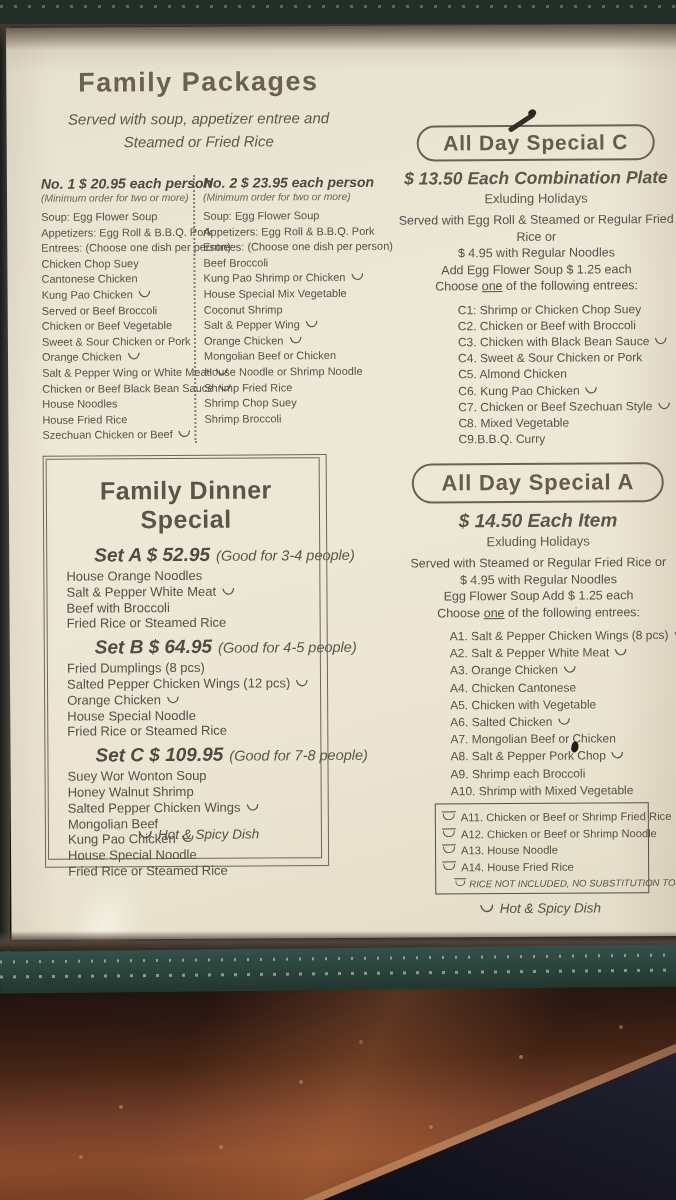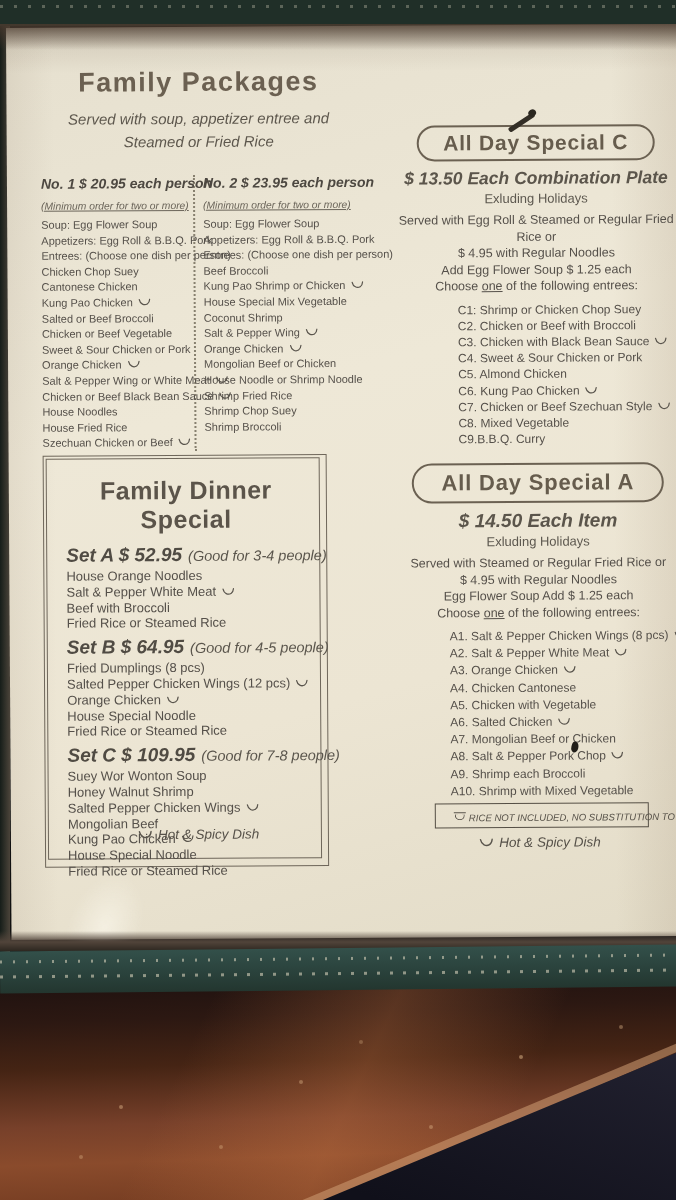"(Minimum order for two or" .fp-subhead { margin: 9px 0 6px -> 1px 0 6px; text-decoration: underline -> none }
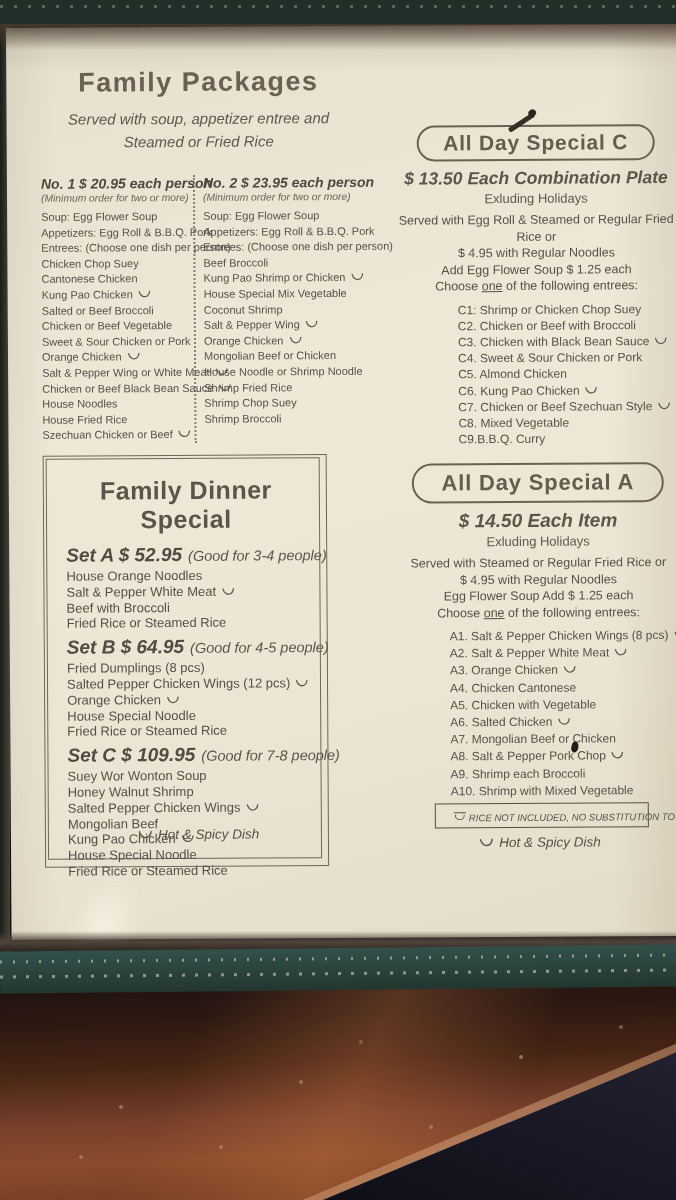"Salted or Beef Broccoli" span { text: Salted -> Served }
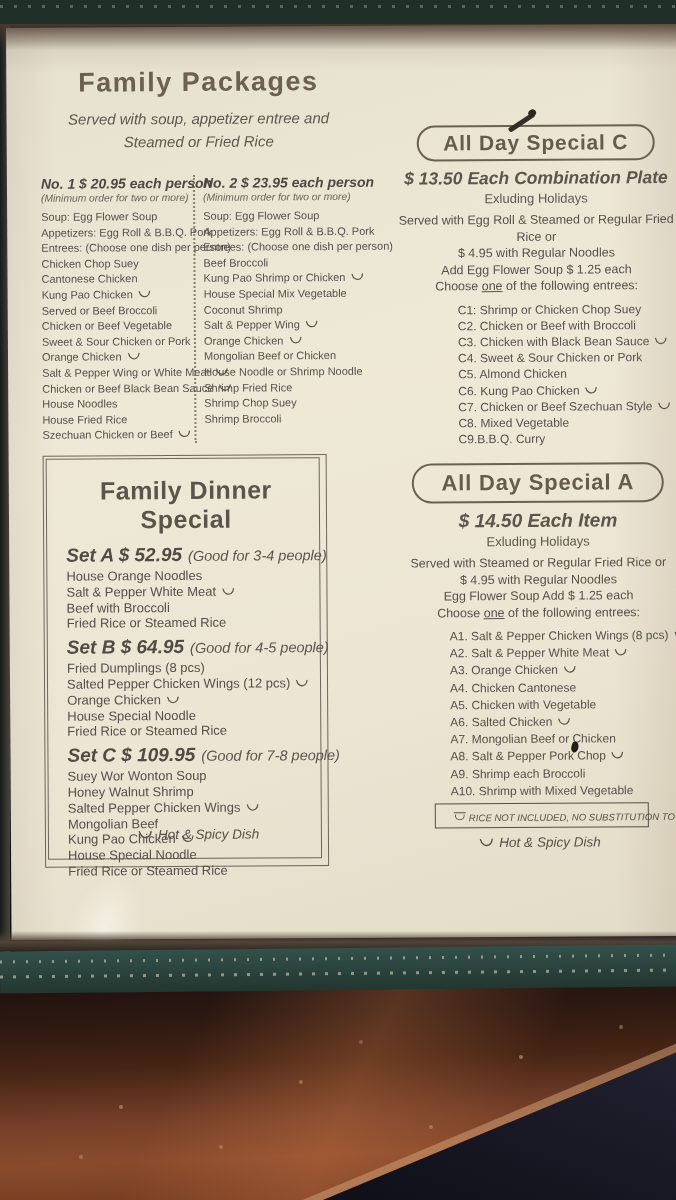"Set A $ 52.95" .set-title { margin-left: none -> 28px }
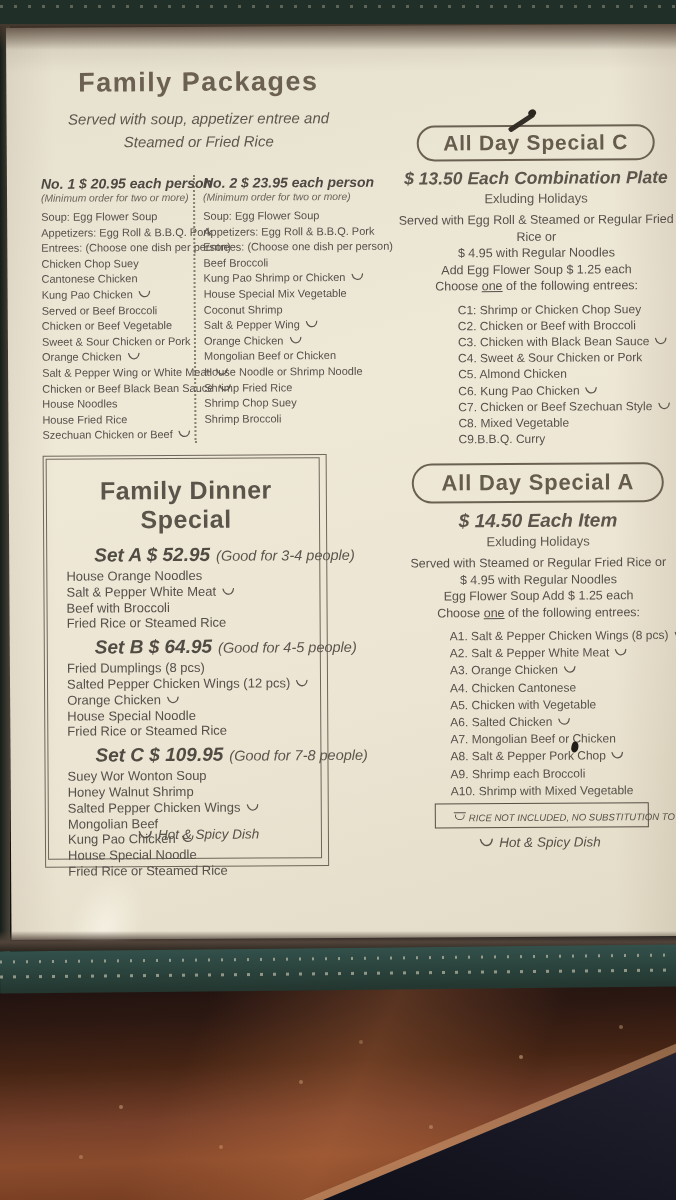"A11. Chicken or Beef or" div.mi { html: none -> <div><span></span><span>A11. Chicken or Beef or Shrimp Fried Rice</span></div> }
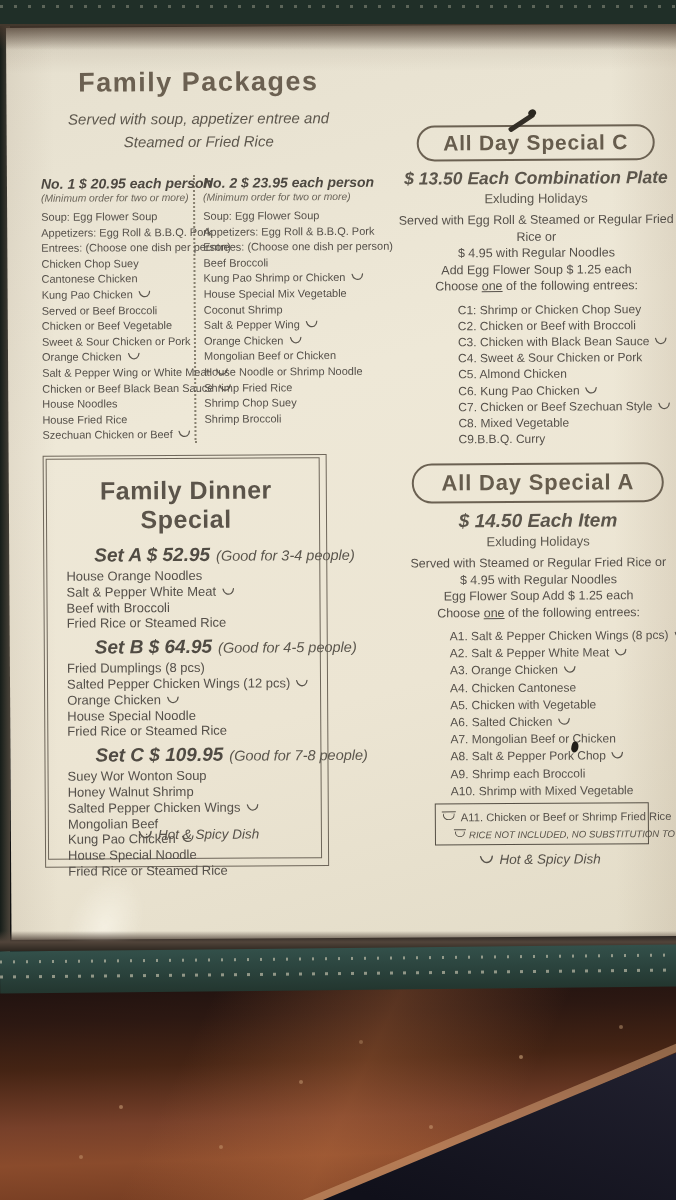"A12. Chicken or Beef or" div.mi { html: none -> <div><span></span><span>A12. Chicken or Beef or Shrimp Noodle</span></div> }
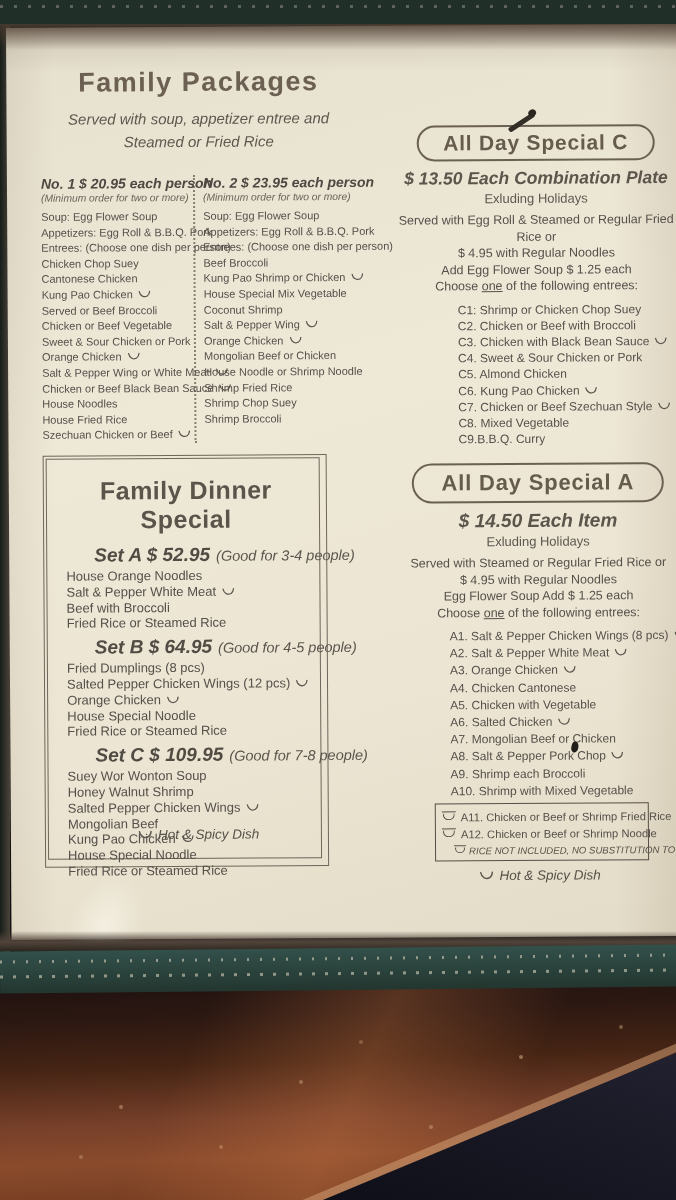"A13. House Noodle" div.mi { html: none -> <div><span></span><span>A13. House Noodle</span></div> }
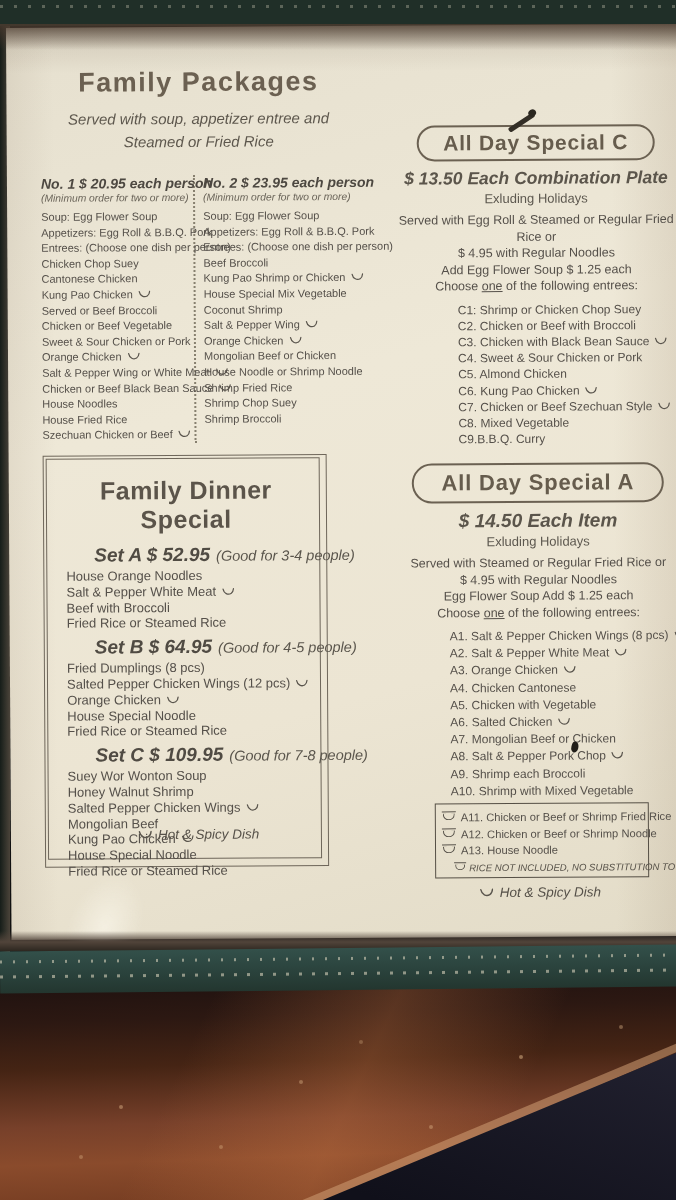"A14. House Fried Rice" div.mi { html: none -> <div><span></span><span>A14. House Fried Rice</span></div> }
